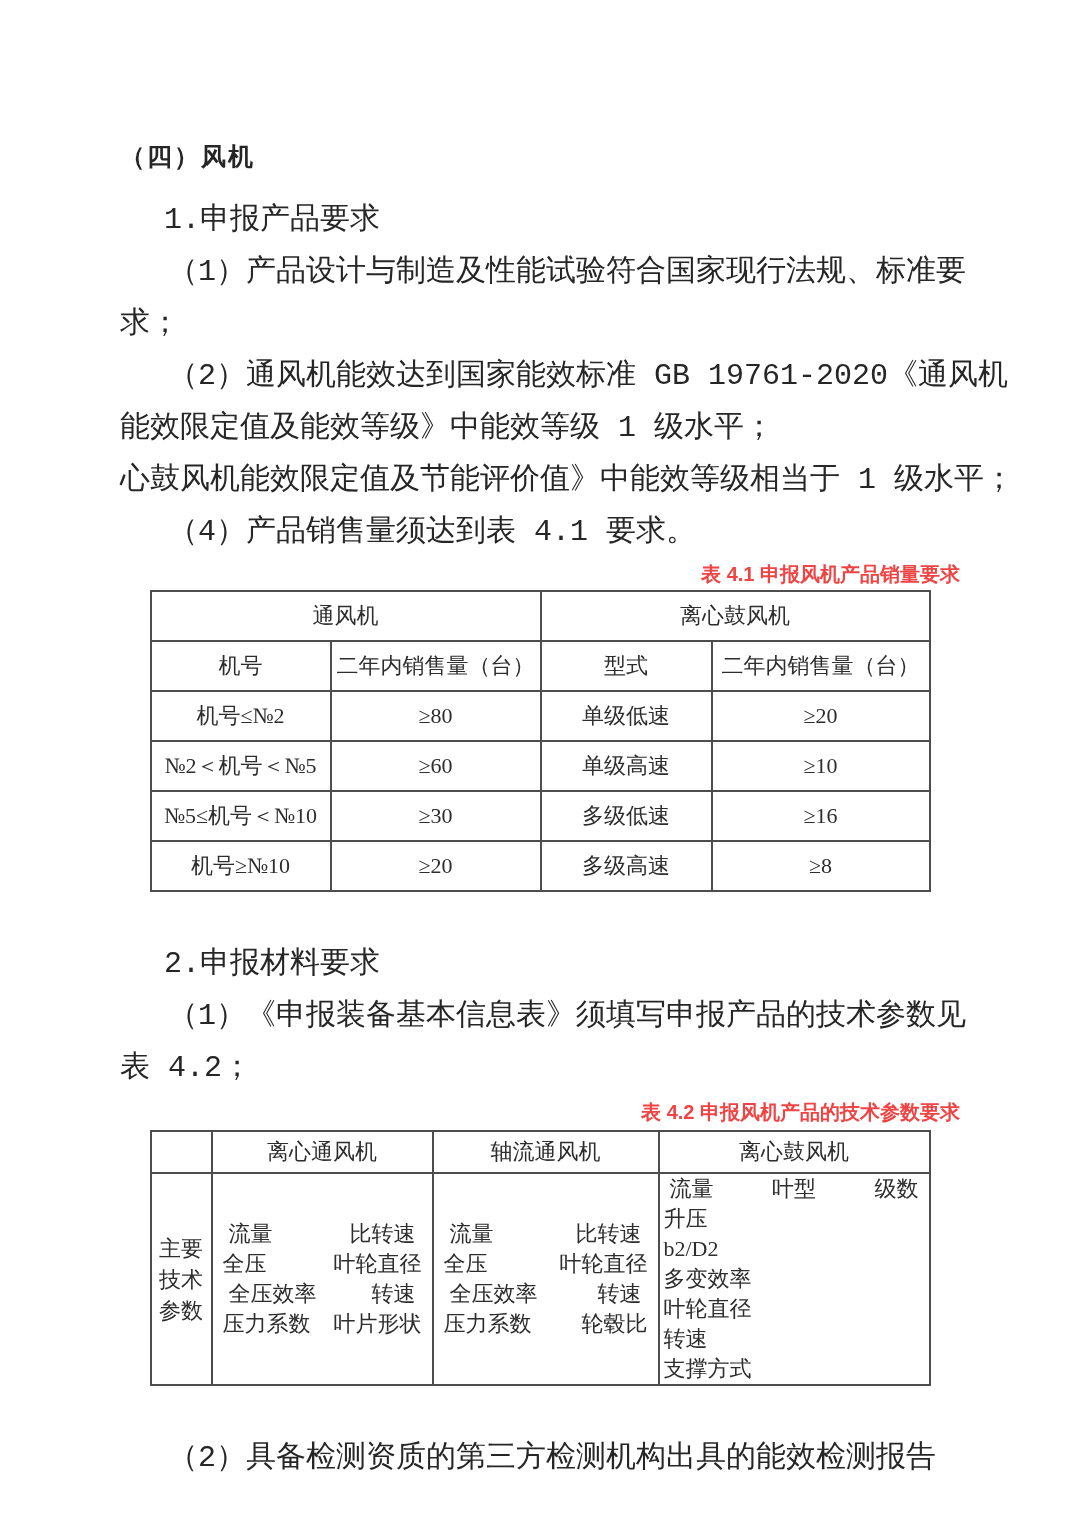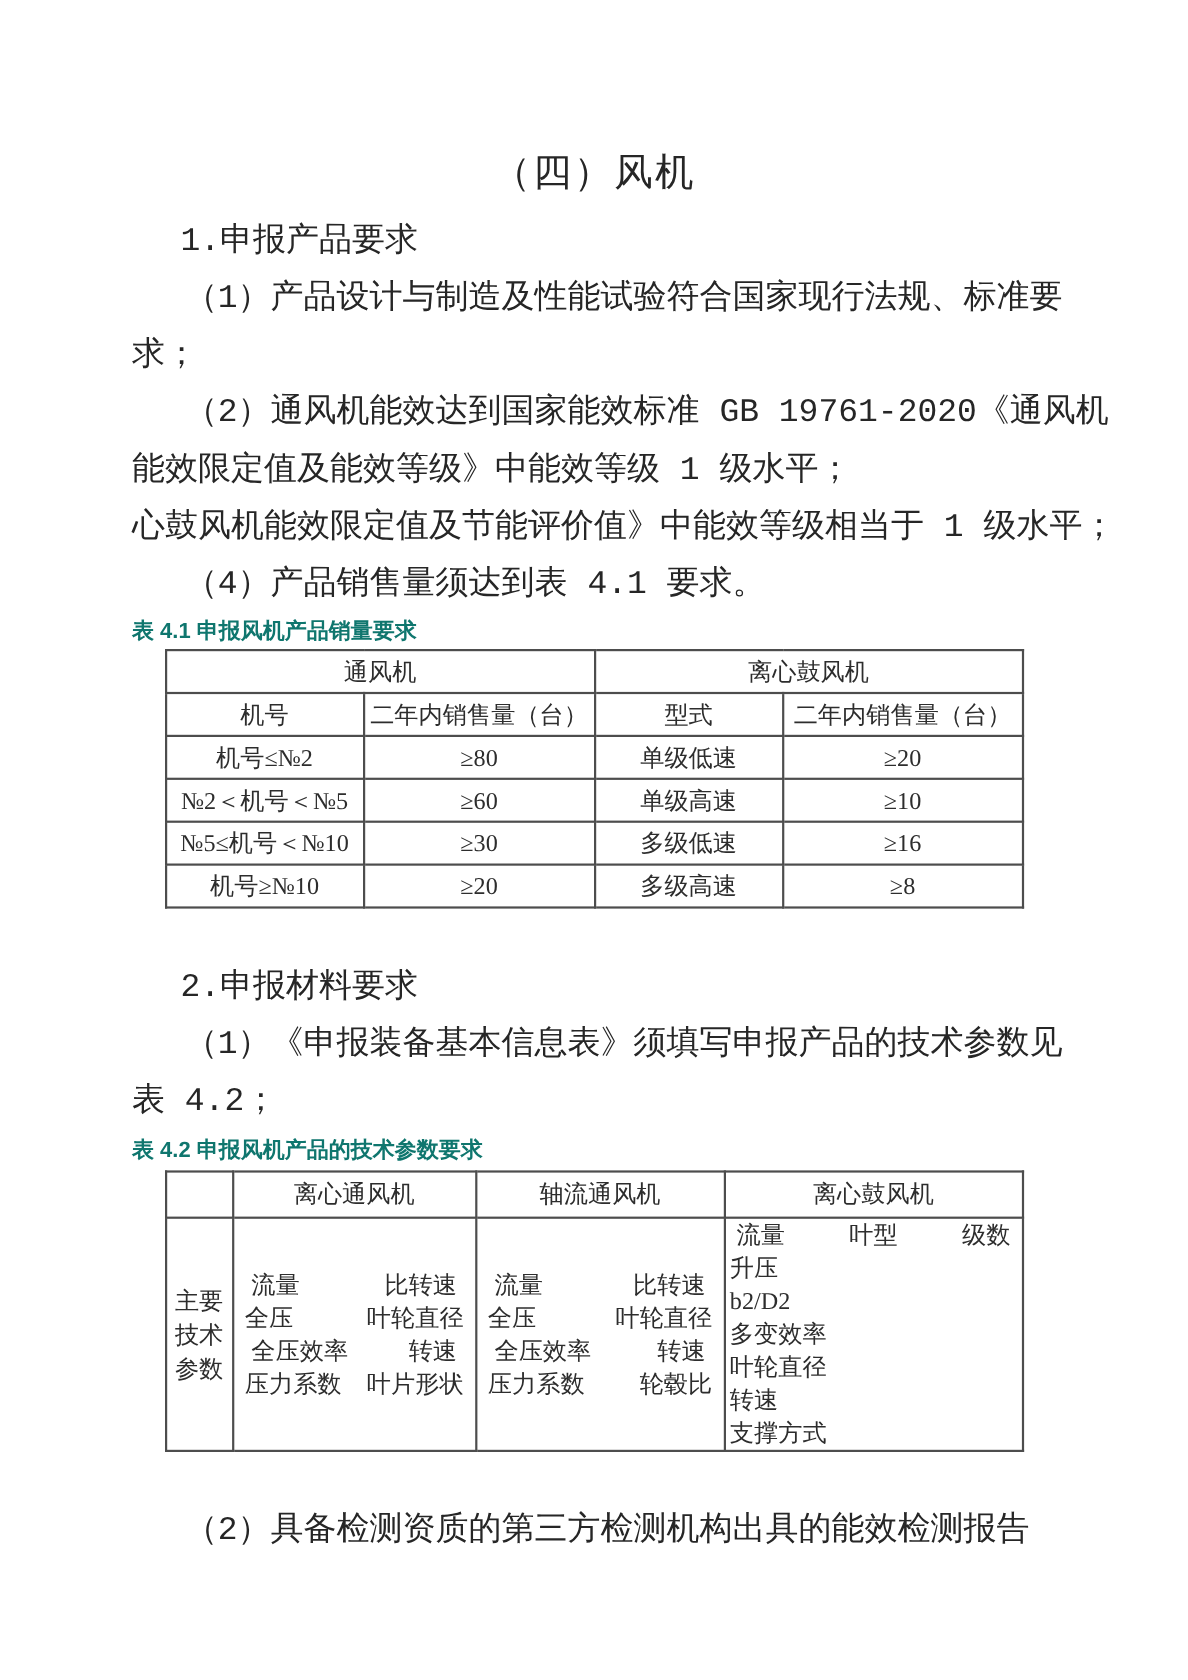"（四）风机" .doc-title { font-size: 35px -> 25px; font-weight: normal -> bold; text-align: center -> none }
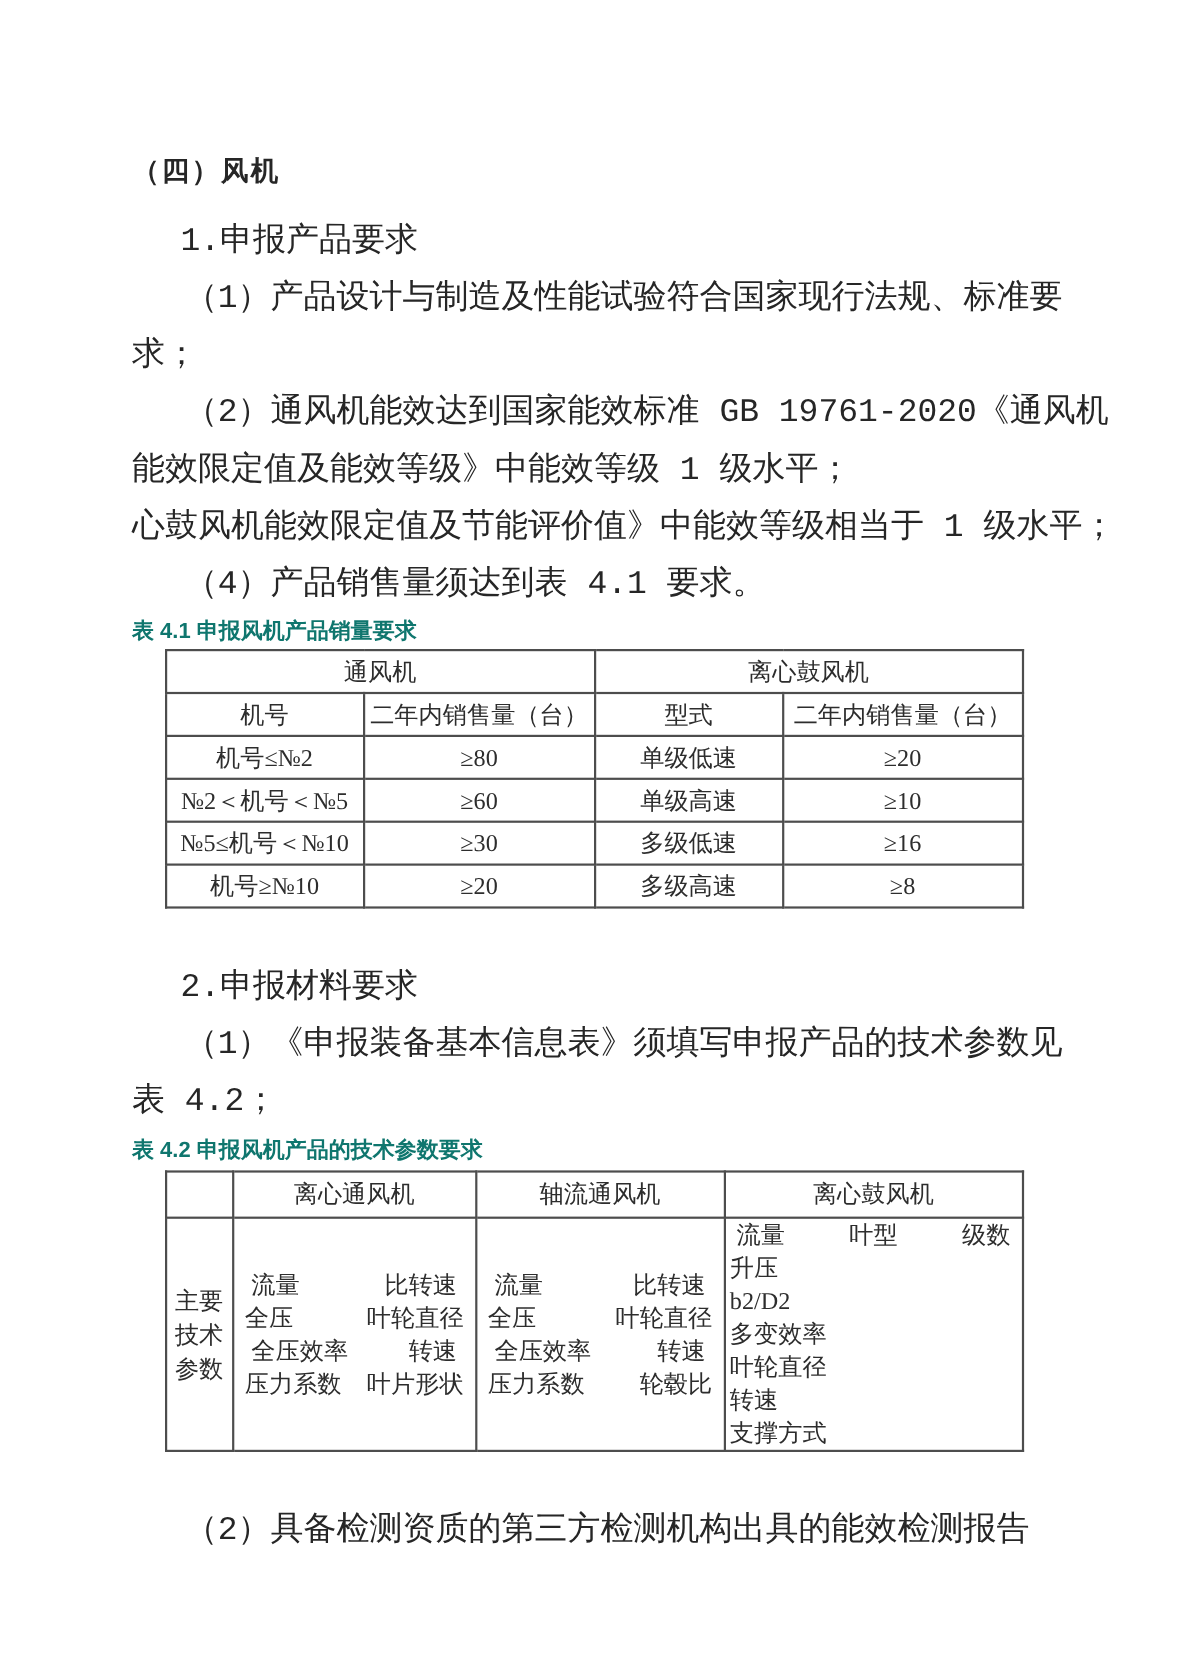"表 4.1 申报风机产品销量要求" .tbl-caption { color: #0f766e -> #ef4444; text-align: left -> right }
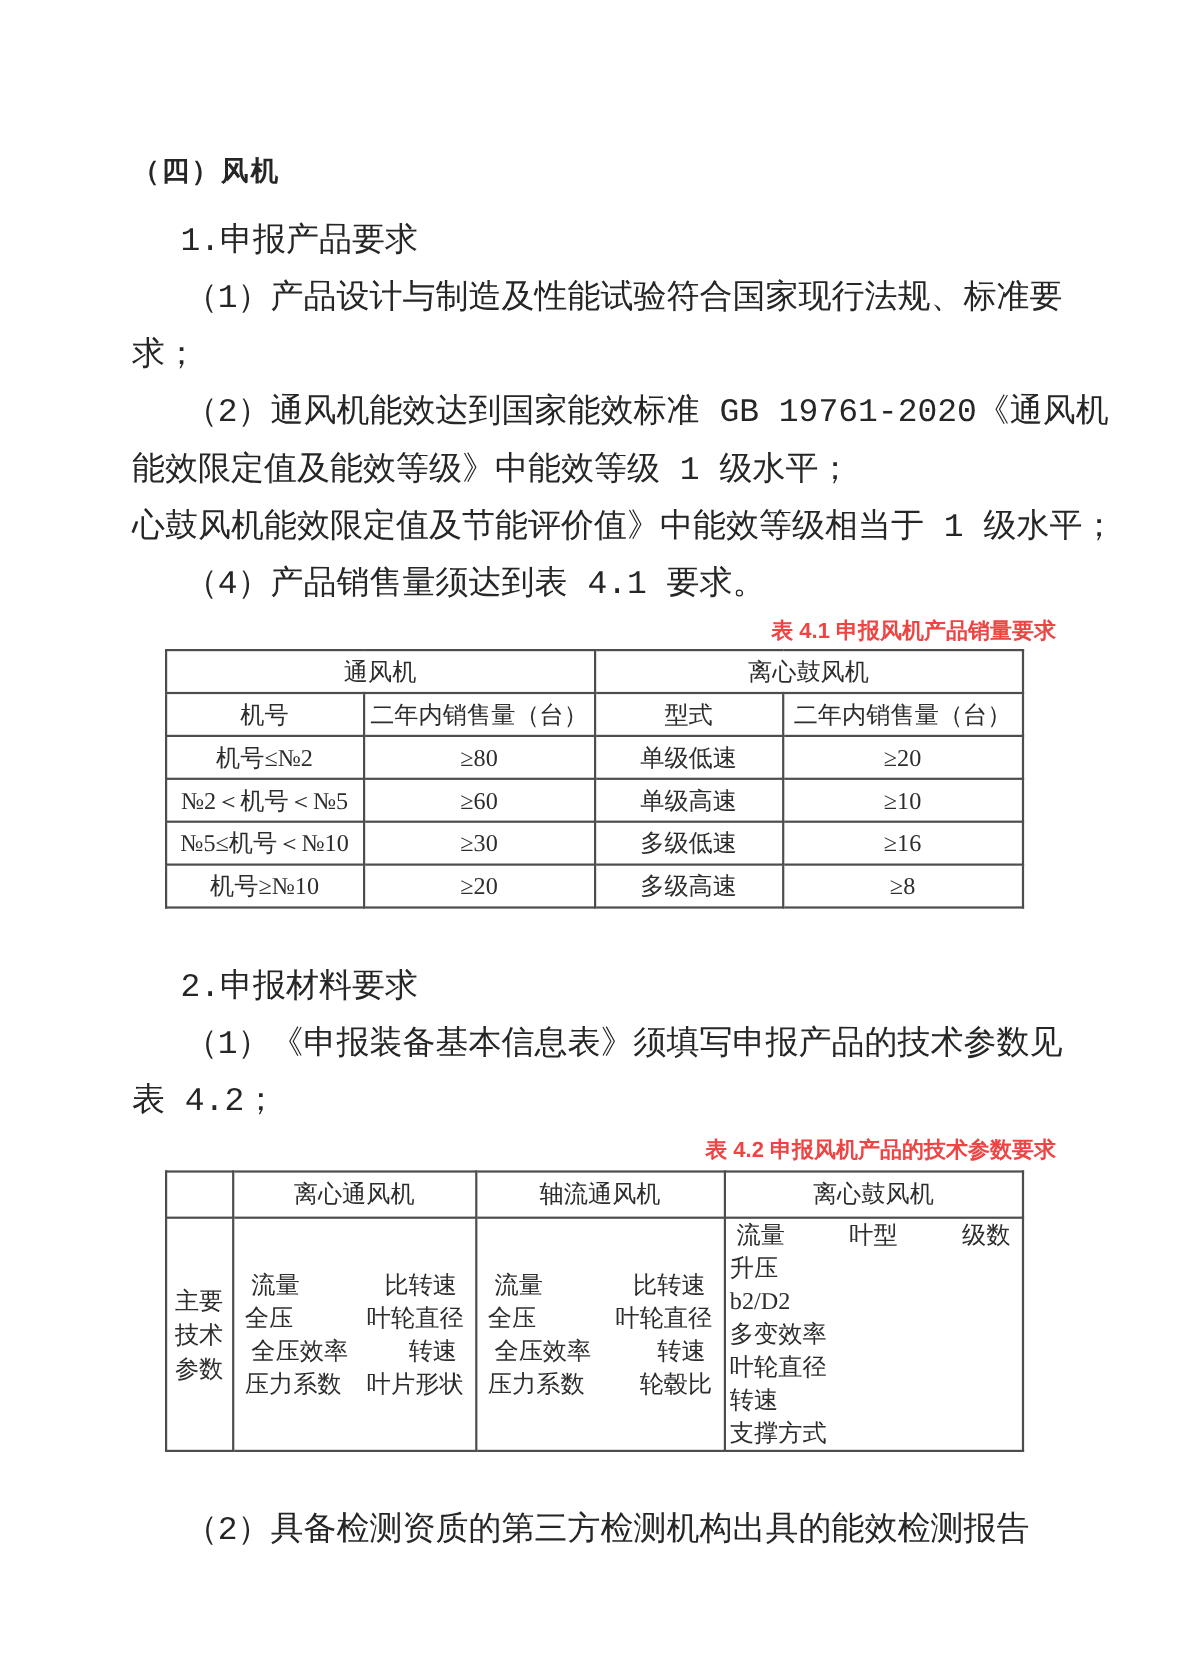"通风机" .t41 tr { height: 39px -> 50px }
